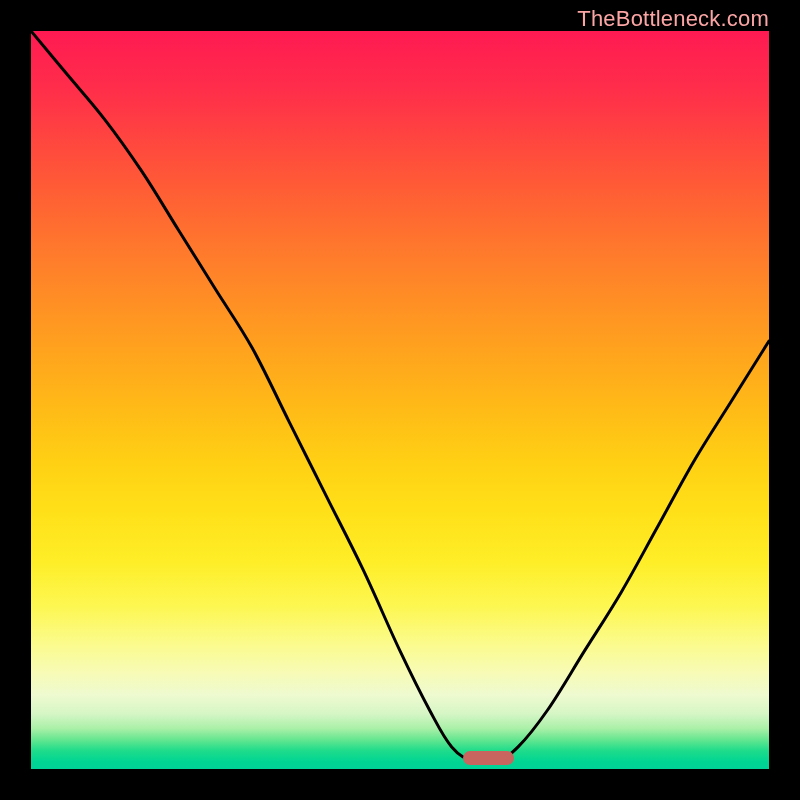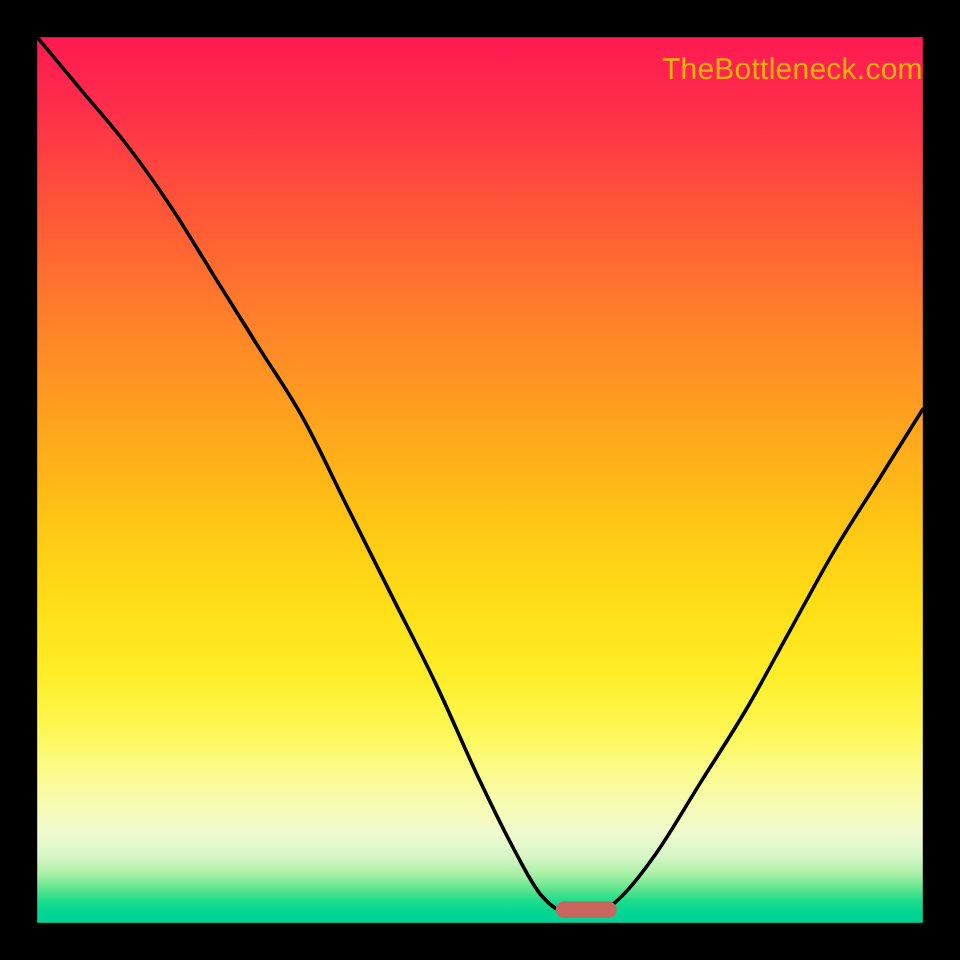"TheBottleneck.com" .watermark { color: #eab308 -> #fca5a5; font-size: 25px -> 22px; margin-top: 38px -> none }
